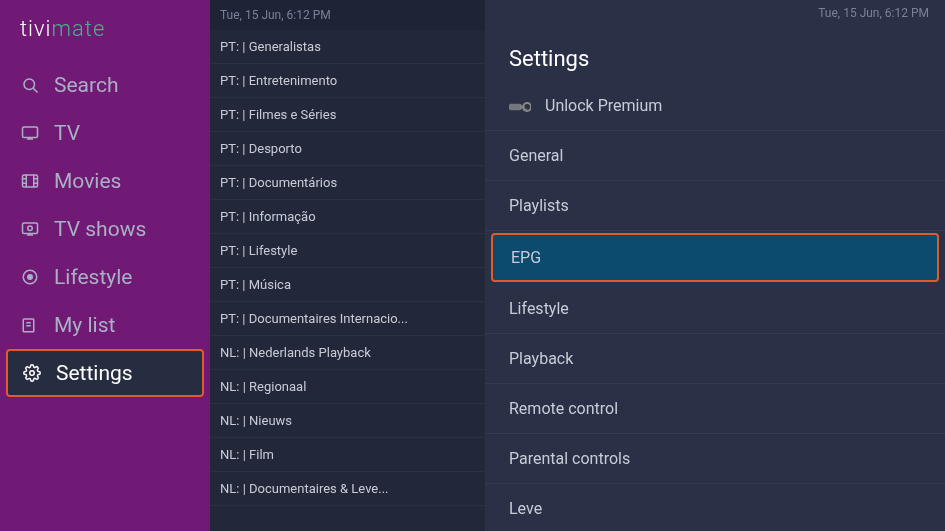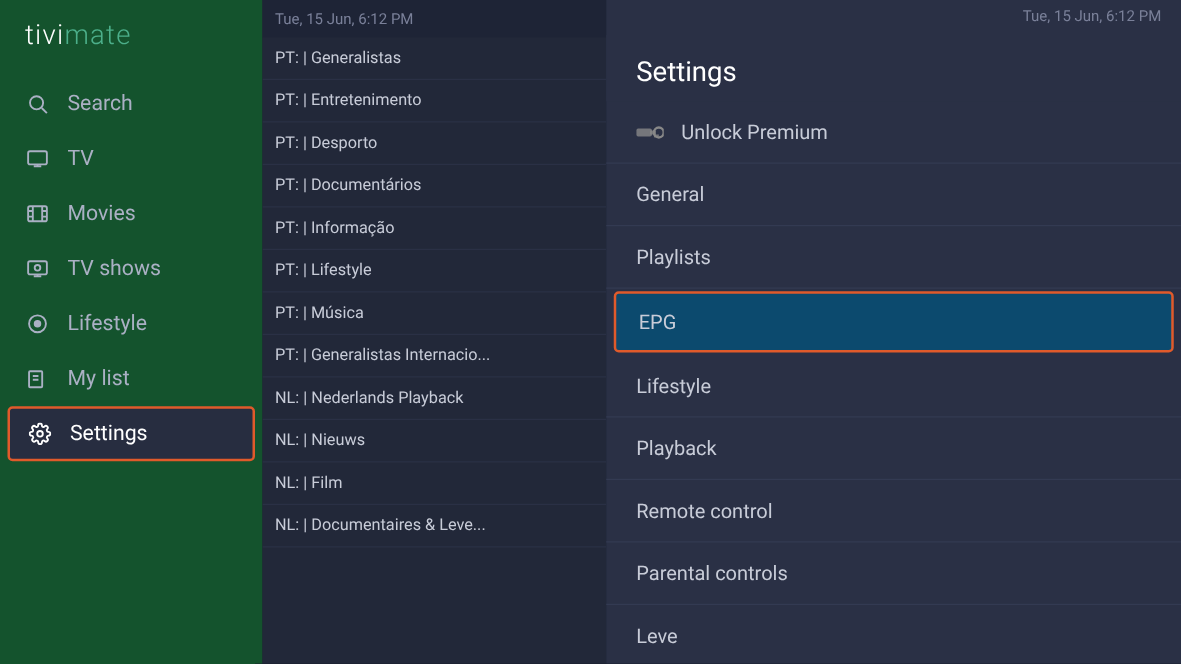"tivimate" .sidebar { background: #14532d -> #701a75 }
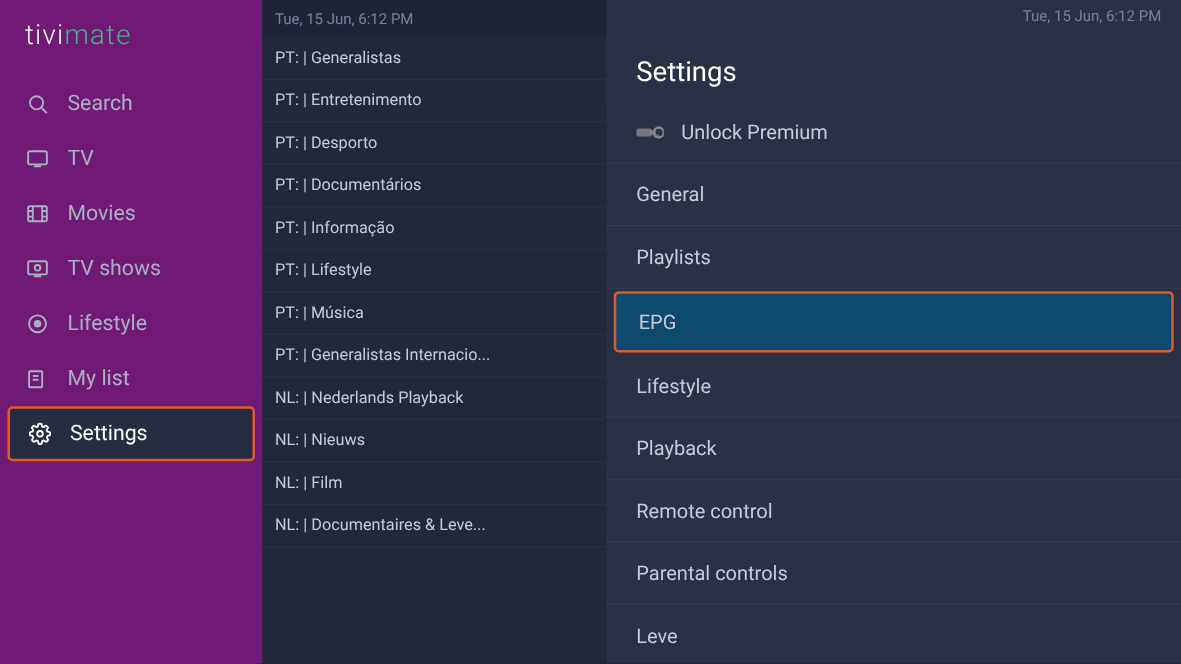"Search" .sidebar-item .item-label { font-size: 17px -> 21px }
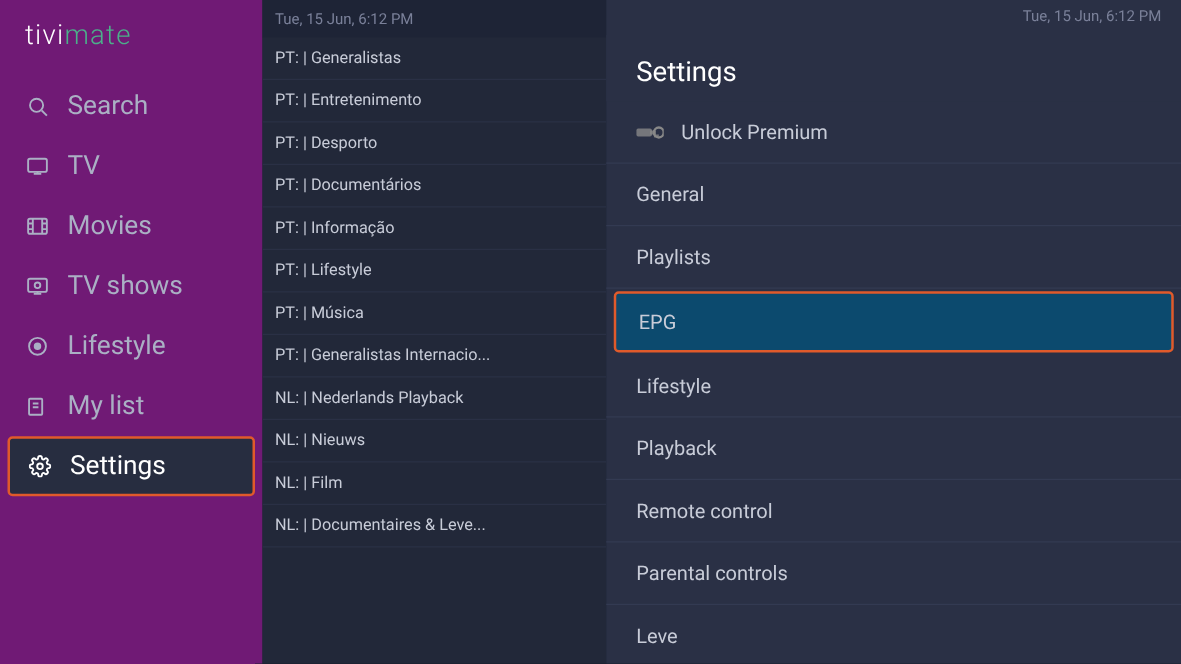"PT: | Filmes e Séries" div.channel-item { html: none -> <div> <span>PT: | Filmes e Séries</span> </div> }
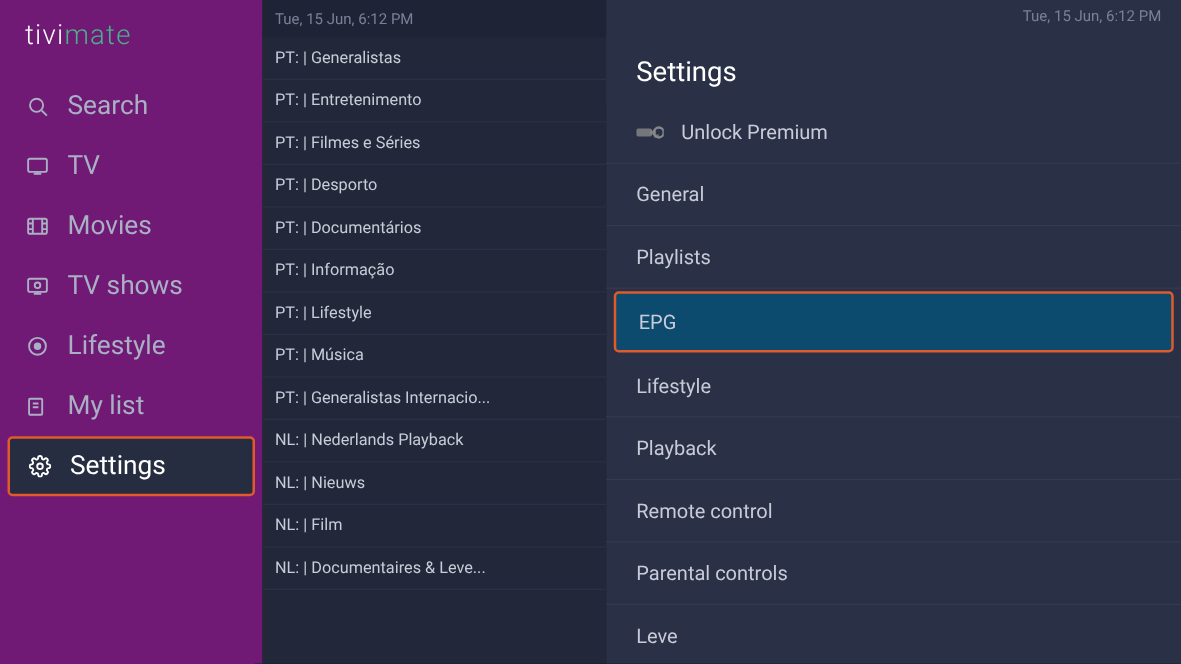"Unlock Premium" div.settings-item { align-items: center -> flex-end }
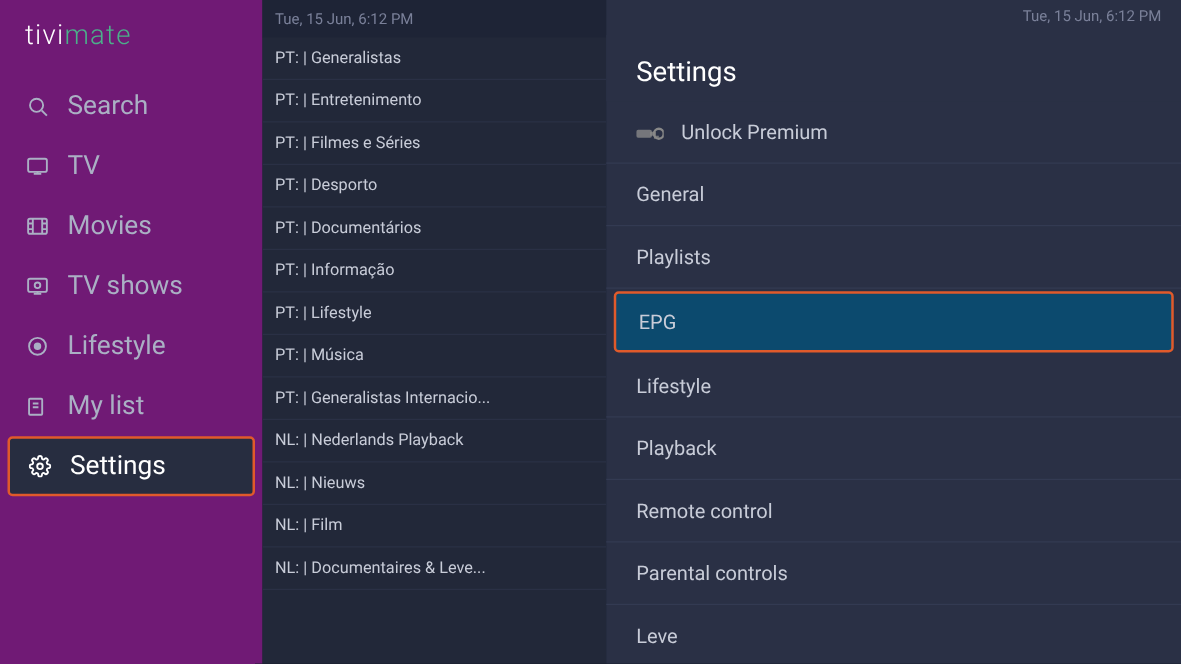"PT: | Generalistas Internacio..." span.channel-name { text: Generalistas -> Documentaires }
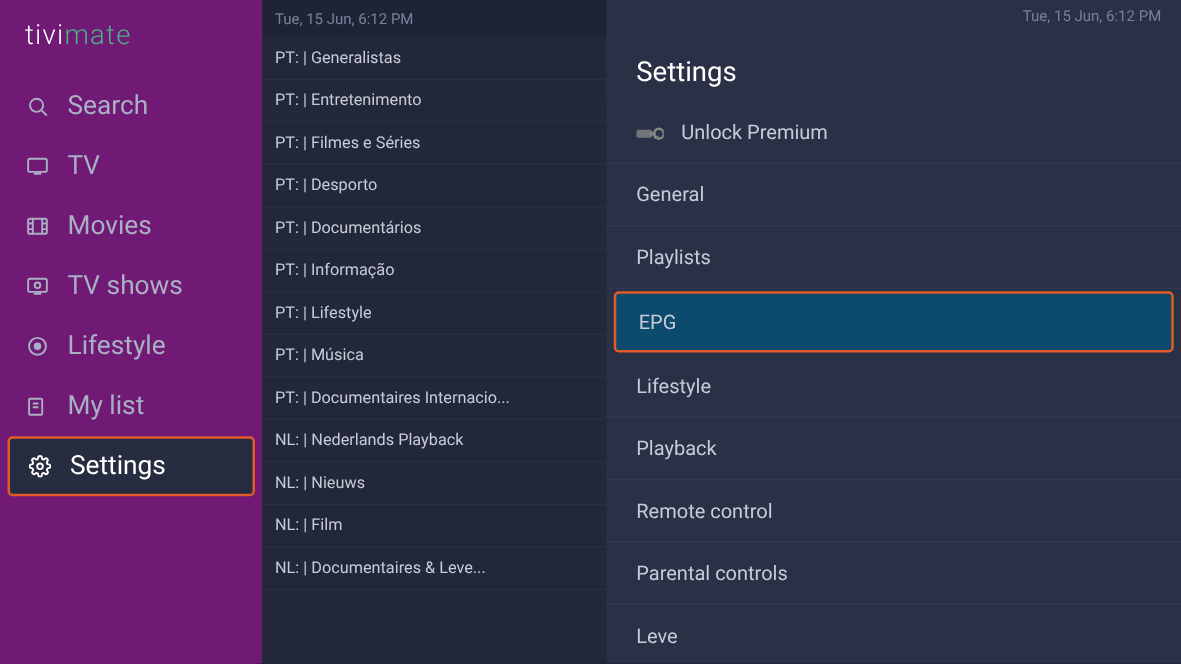"NL: | Regionaal" div.channel-item { html: none -> <div> <span>NL: | Regionaal</span> </div> }
